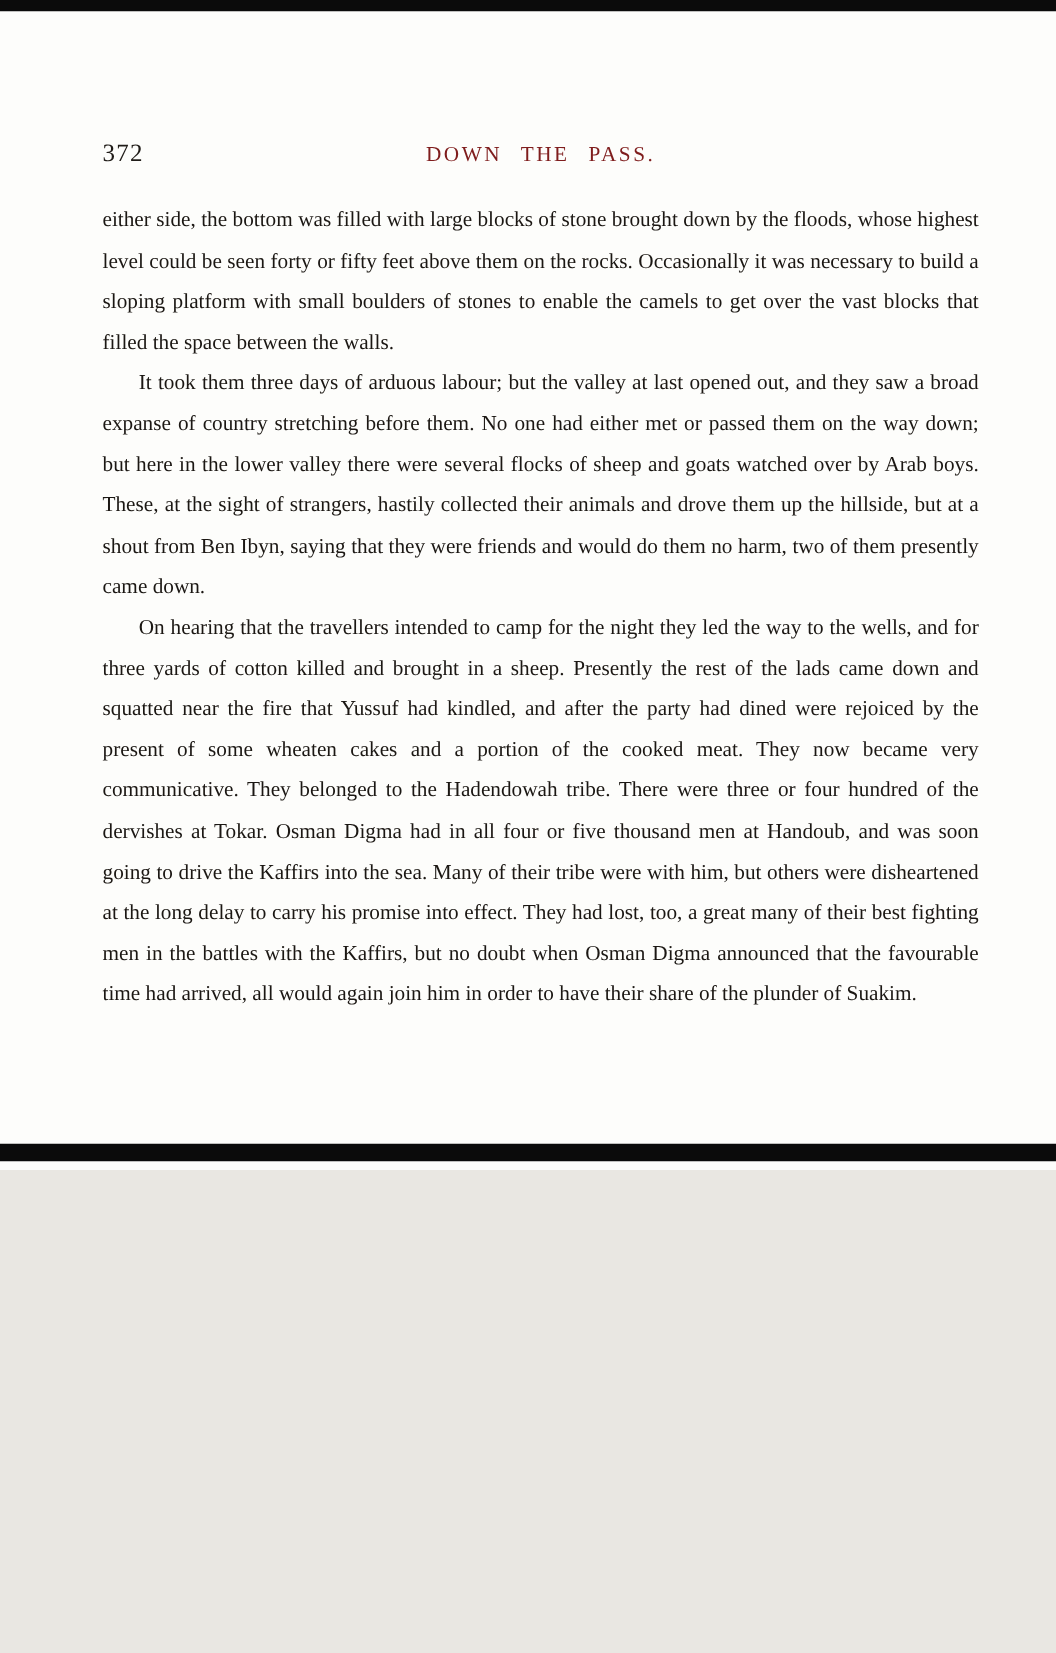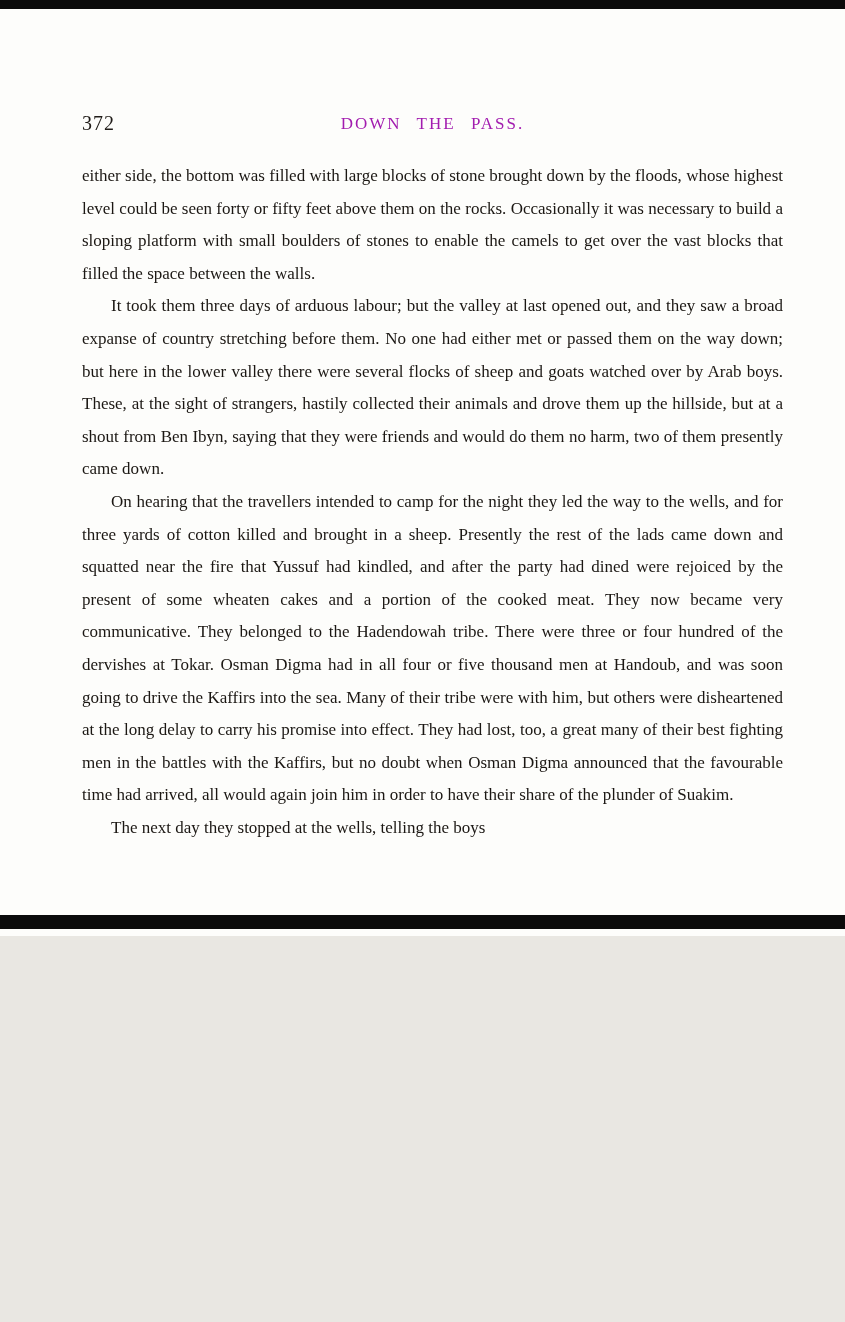"DOWN THE PASS." .running-title { color: #a21caf -> #7f1d1d }
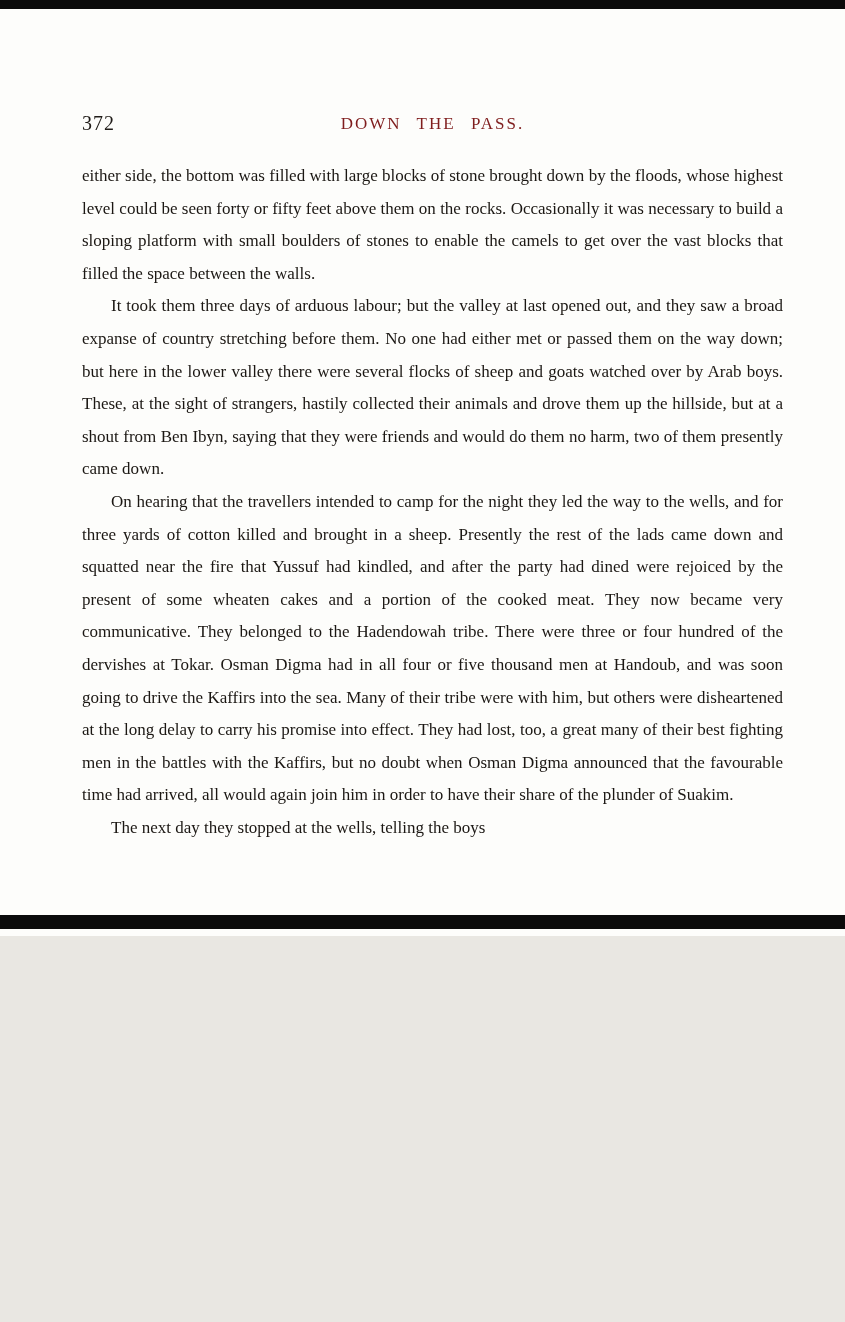"The next day they stopped" p.indented { html: <p>The next day they stopped at the wells, telling the boys</p> -> none }
